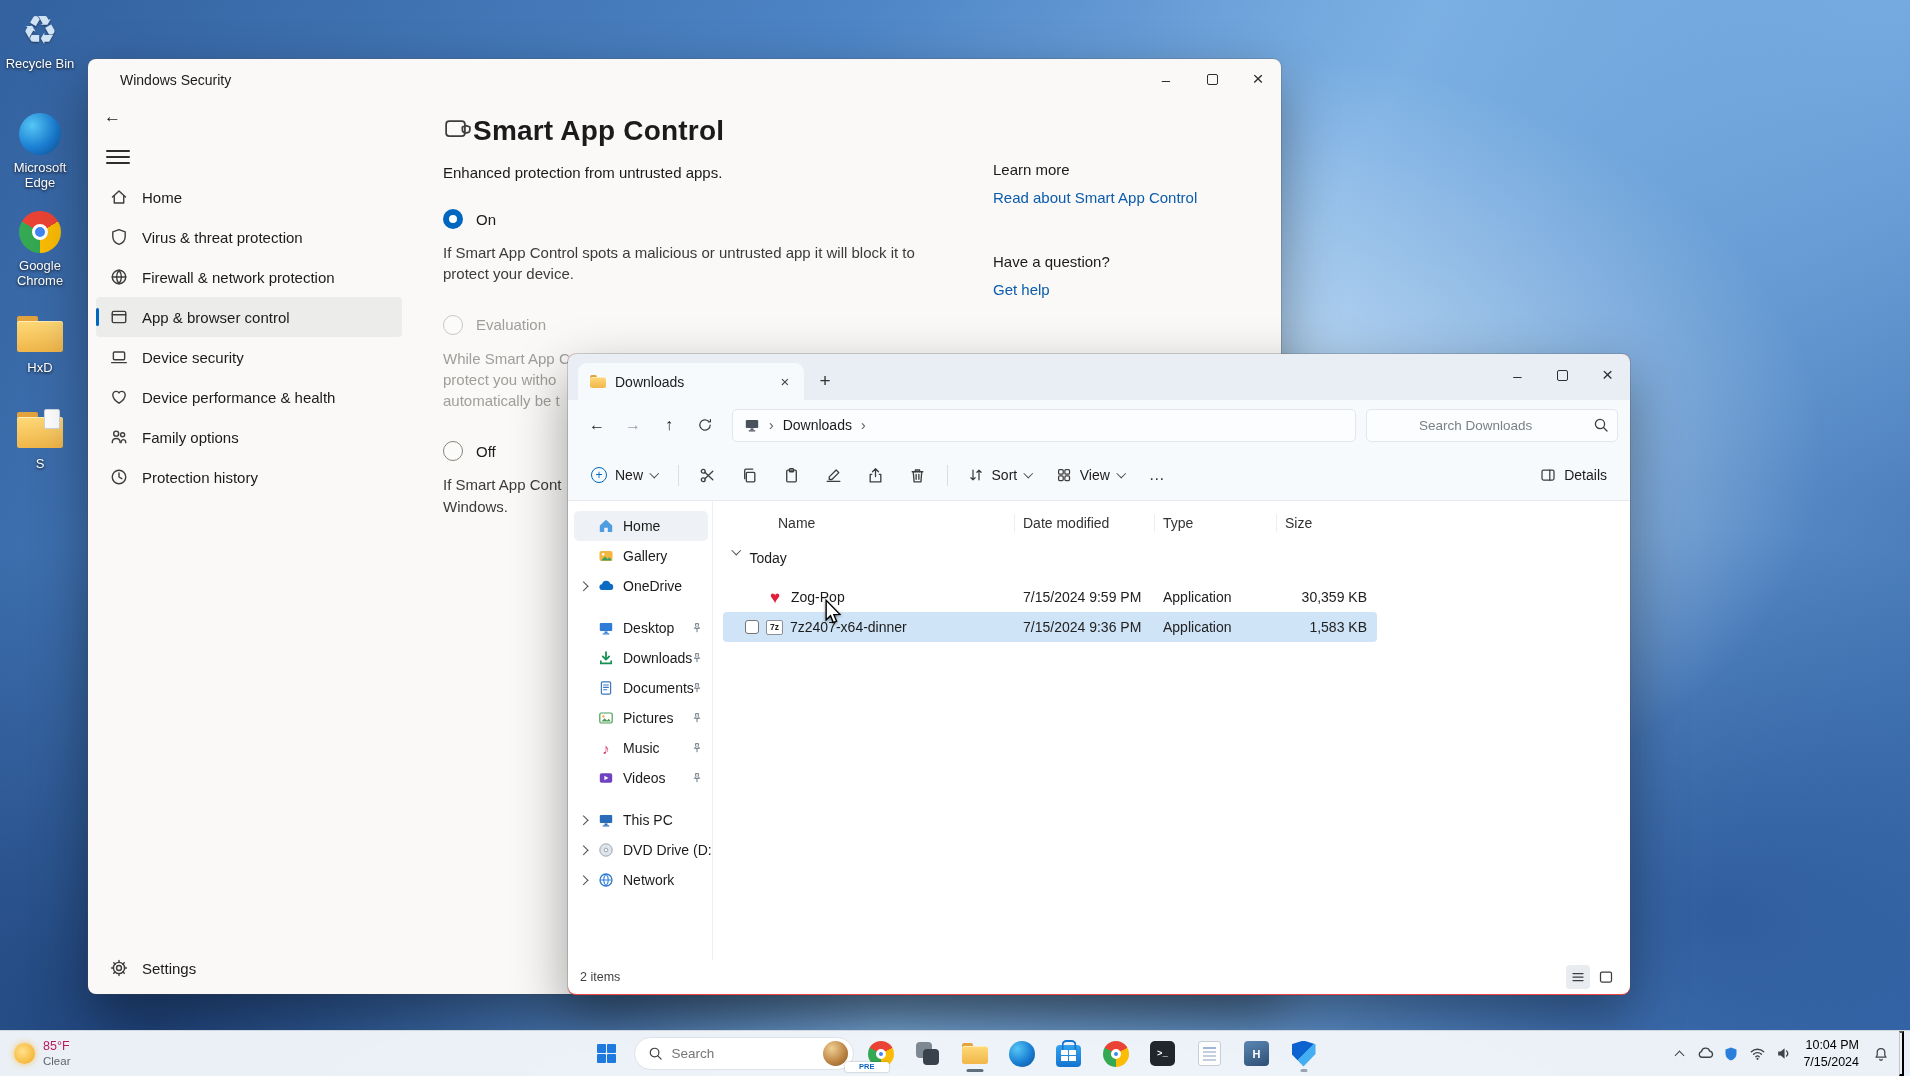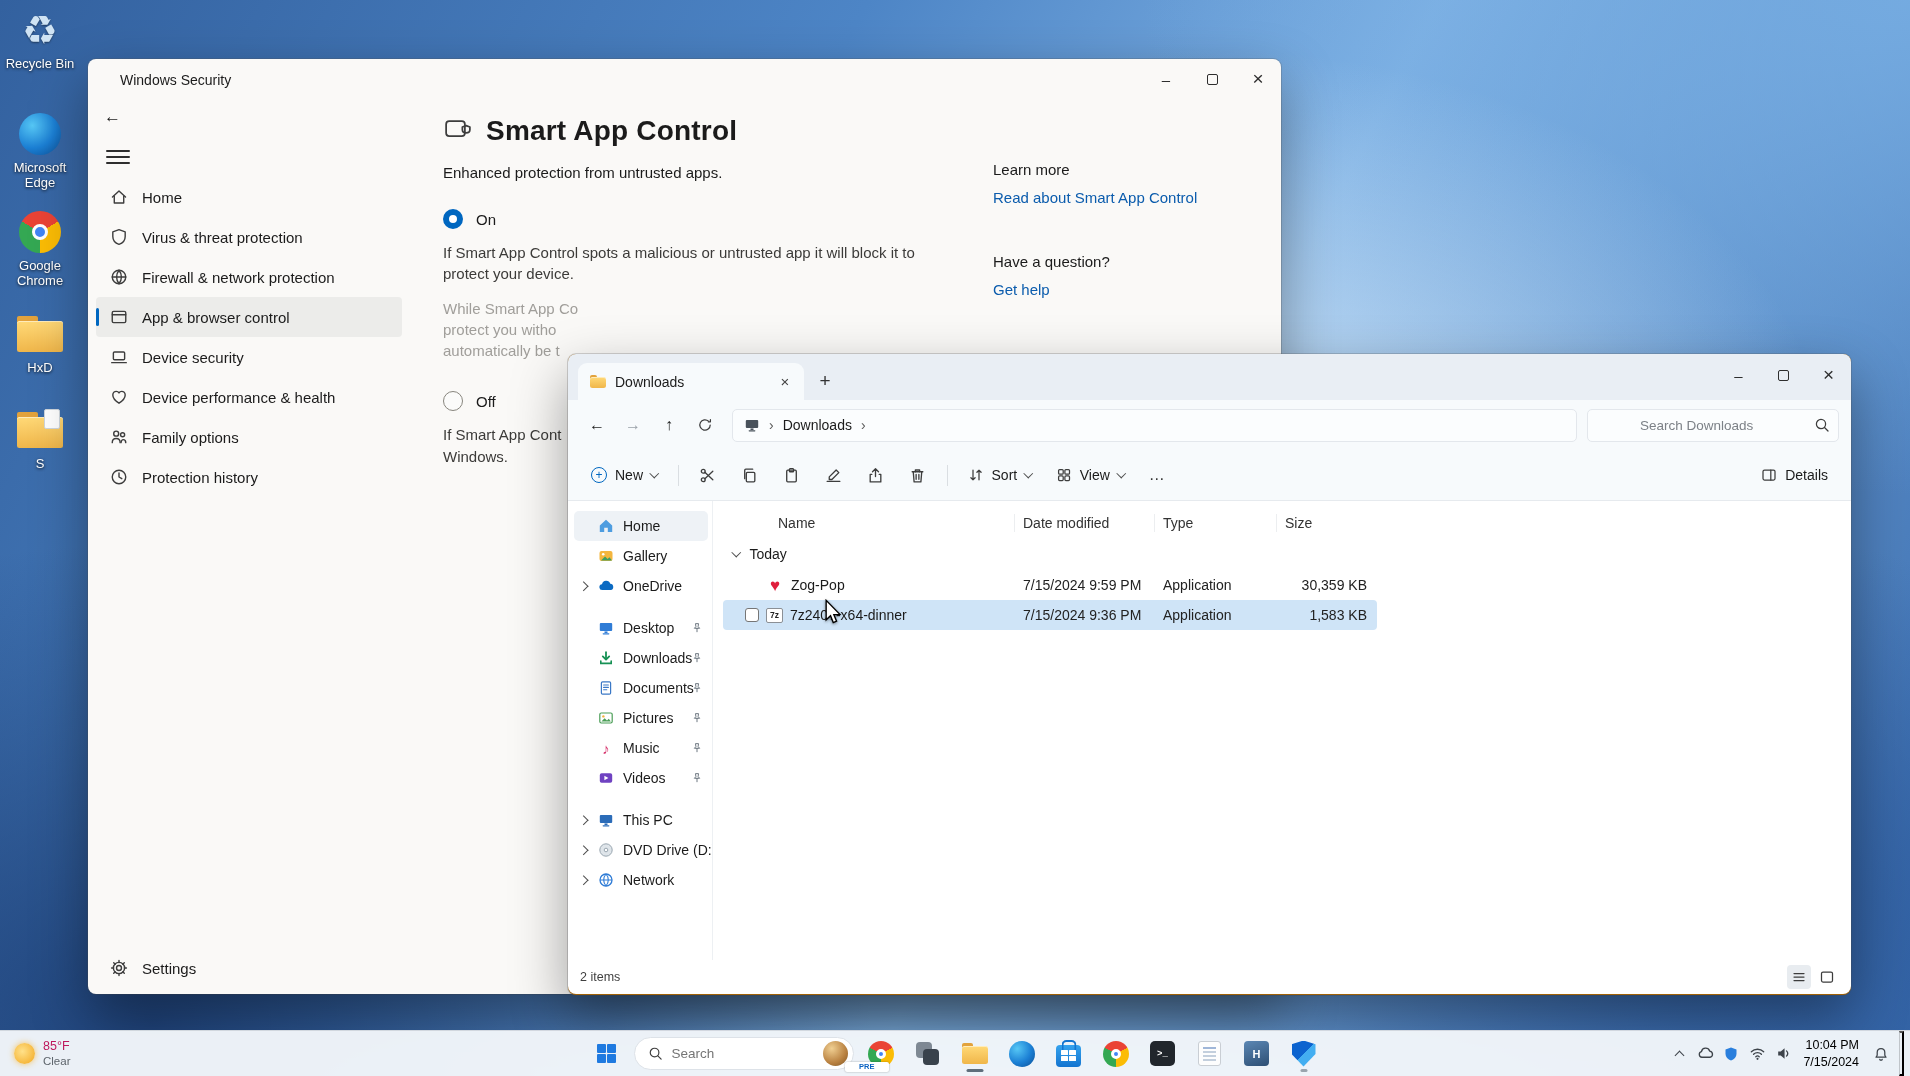"Smart App Control" .sec-heading { gap: 13px -> none }
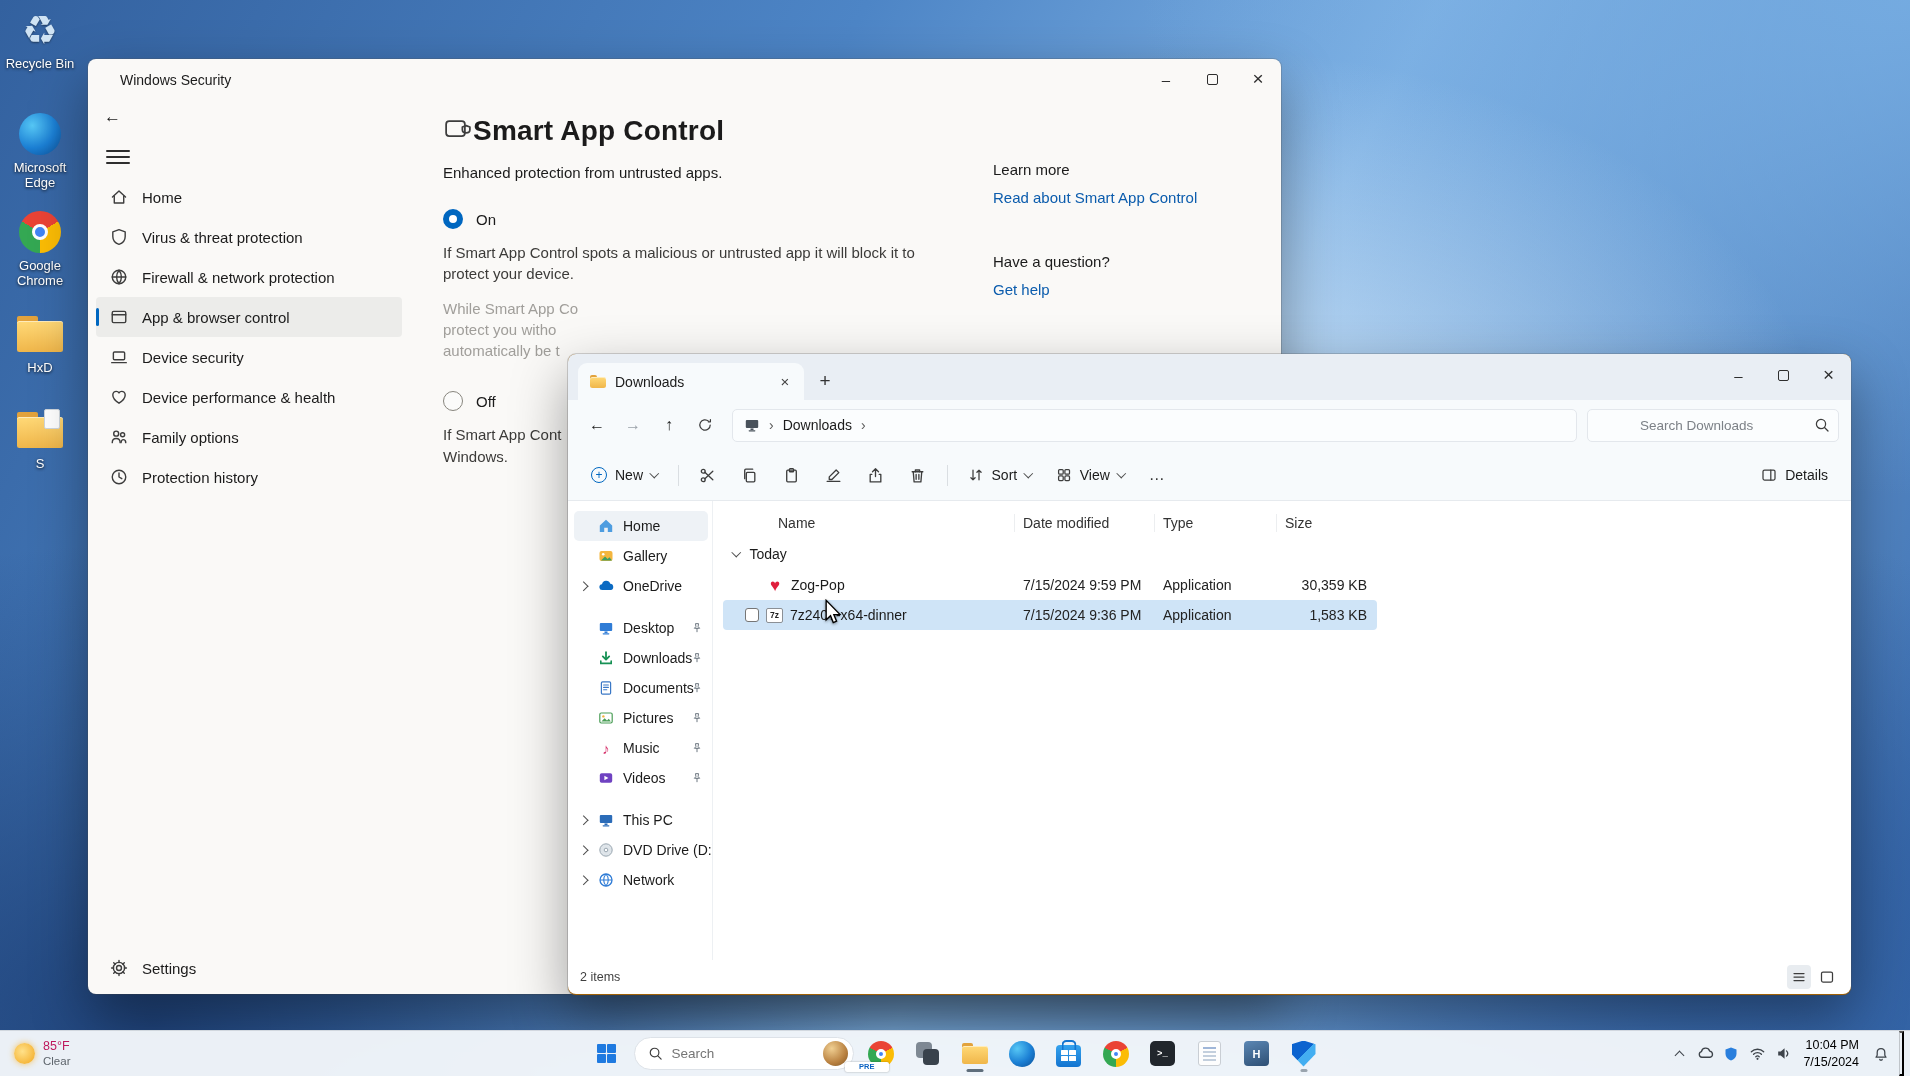"Evaluation" div.radio-row { html: none -> <div> <span></span> <span>Evaluation</span> </div> }
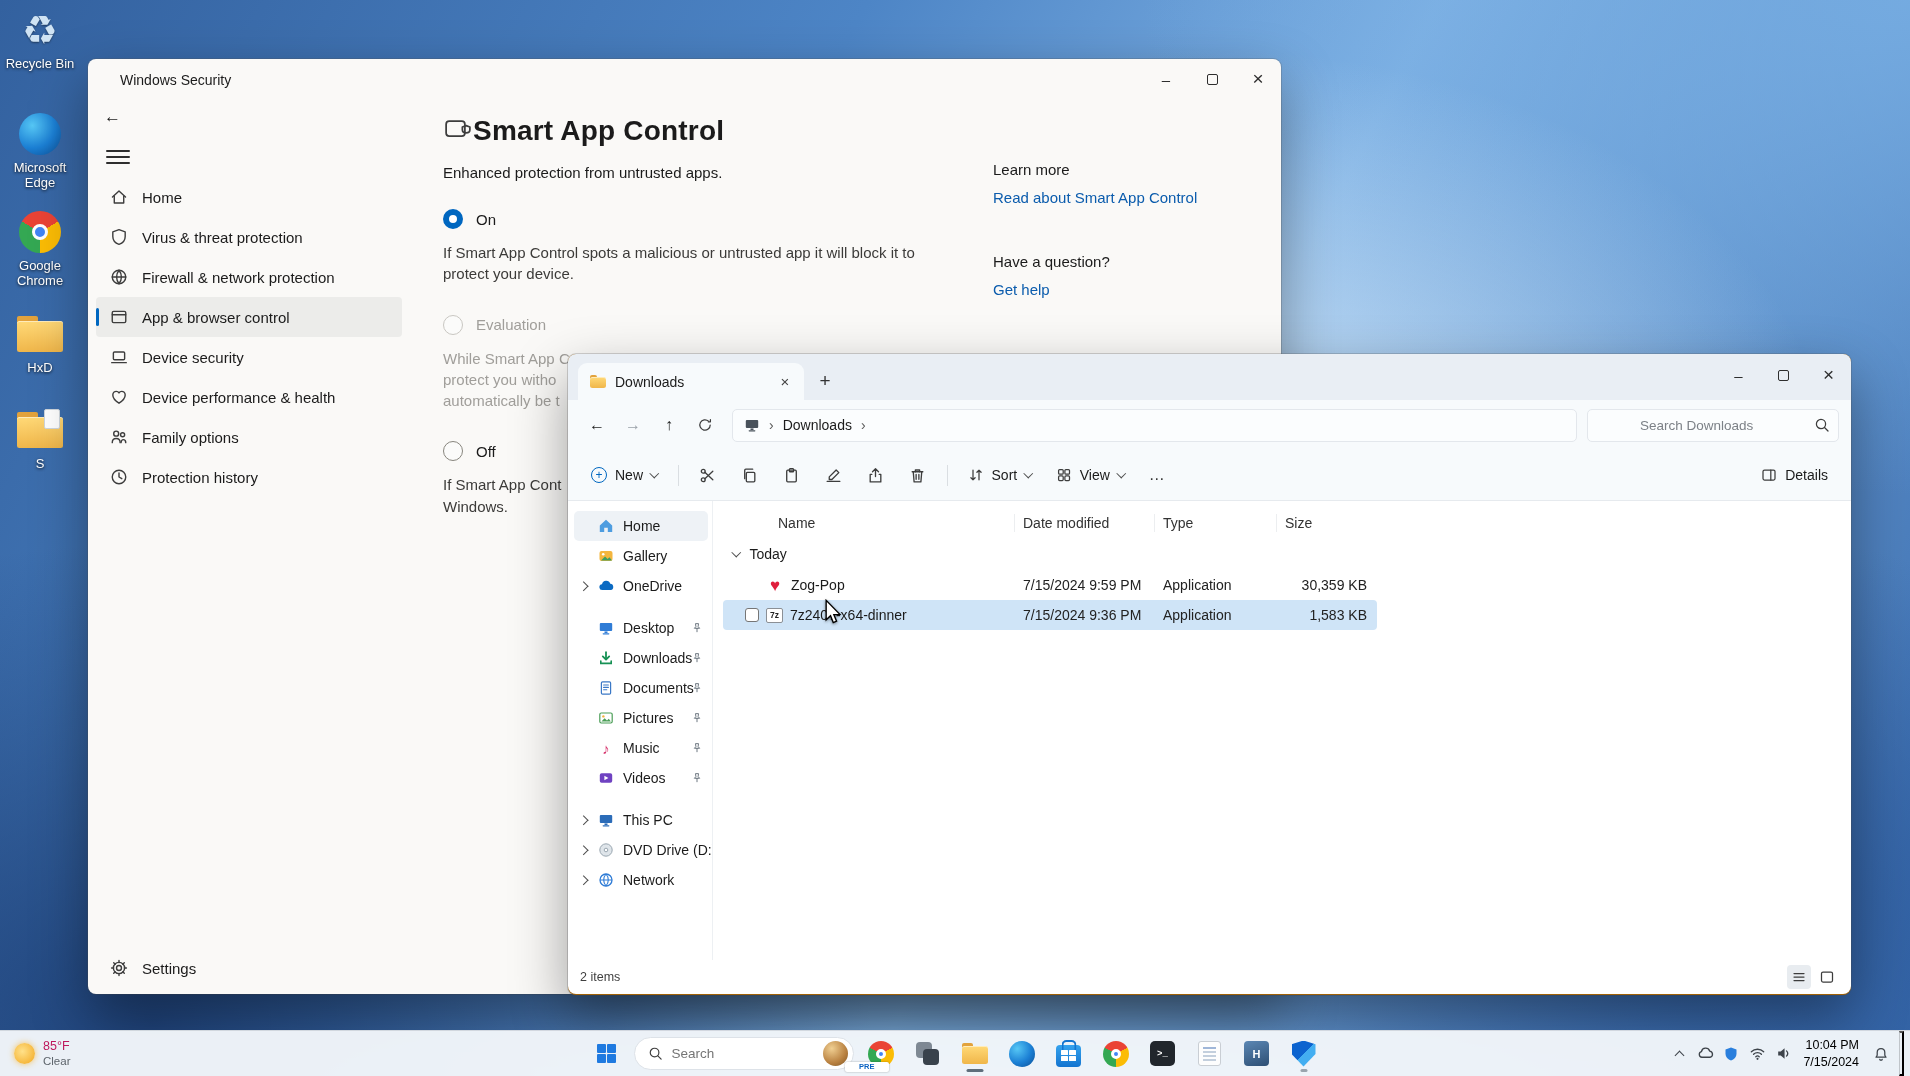"Downloads" .exp-win { background: #a16207 -> #ef4444; width: 1283px -> 1062px }
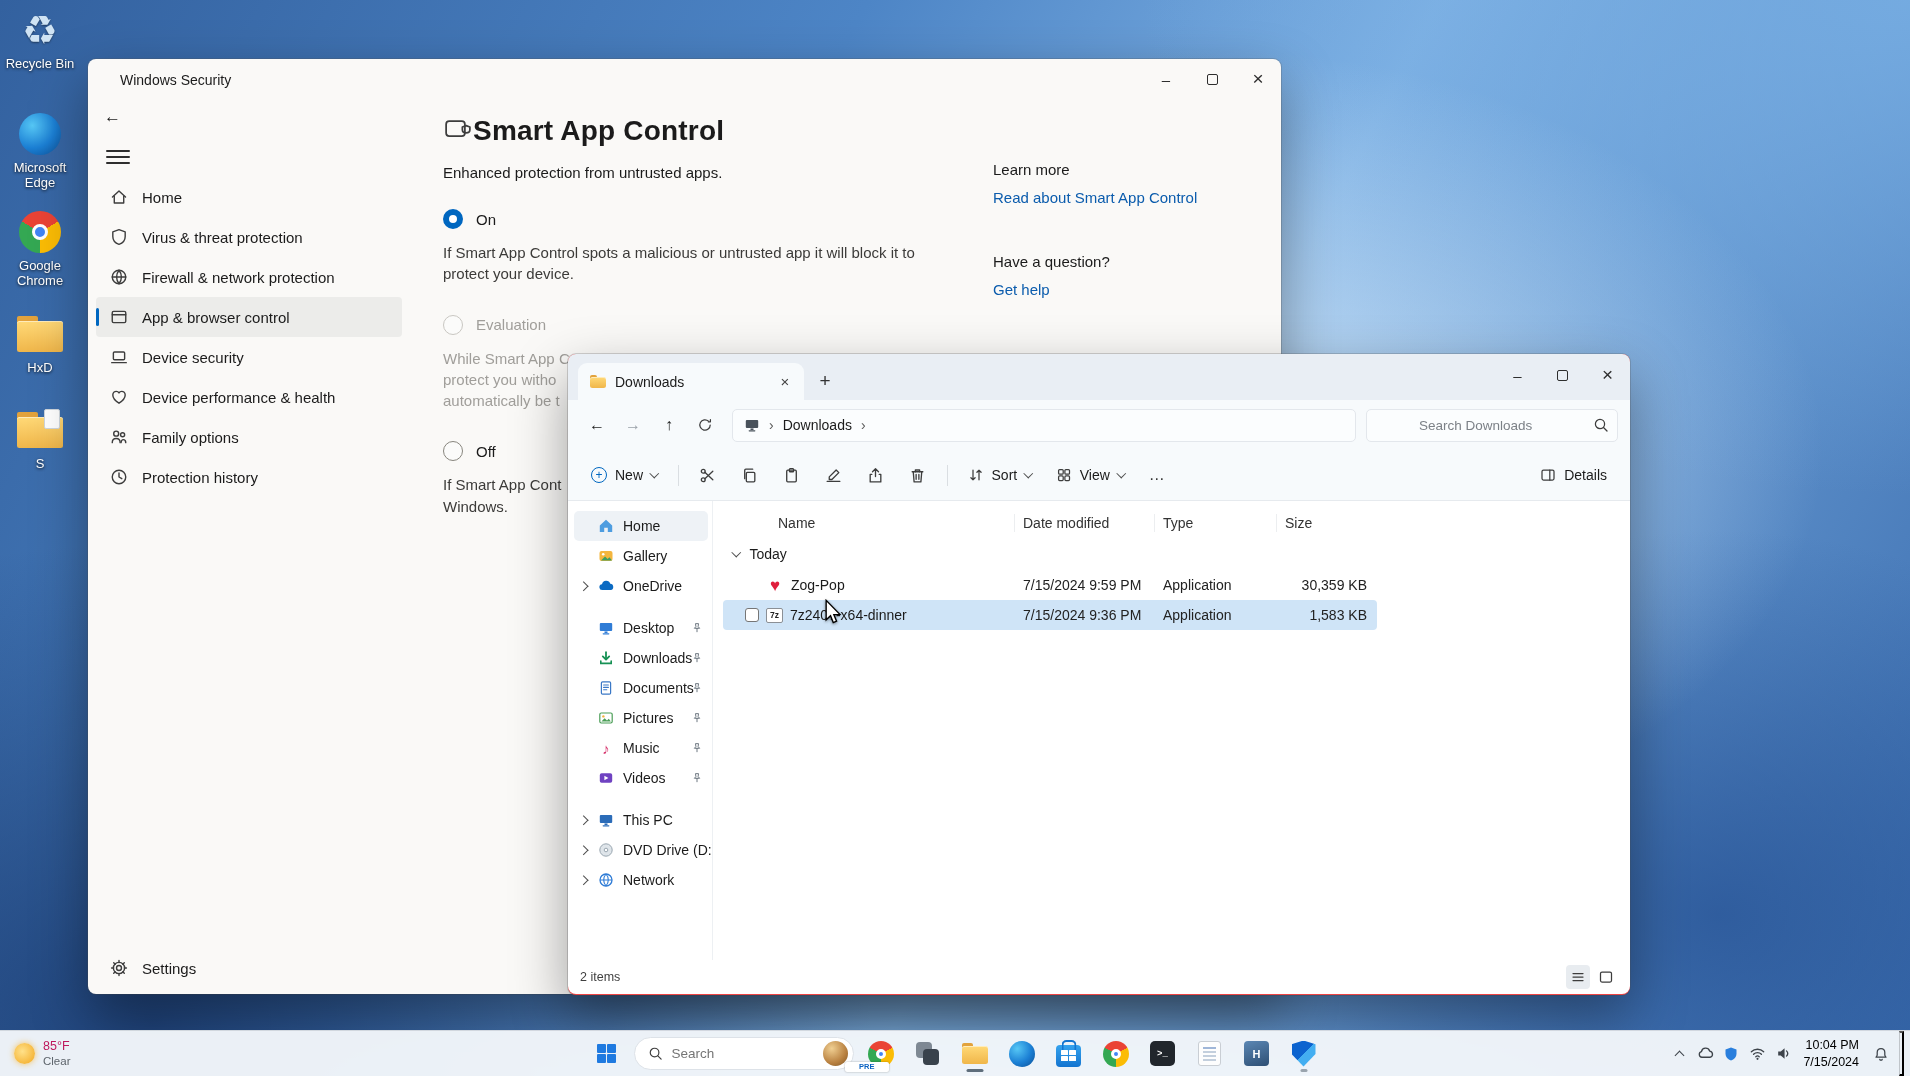"Today" .fgroup { align-items: center -> flex-start; margin-top: none -> 12px }
